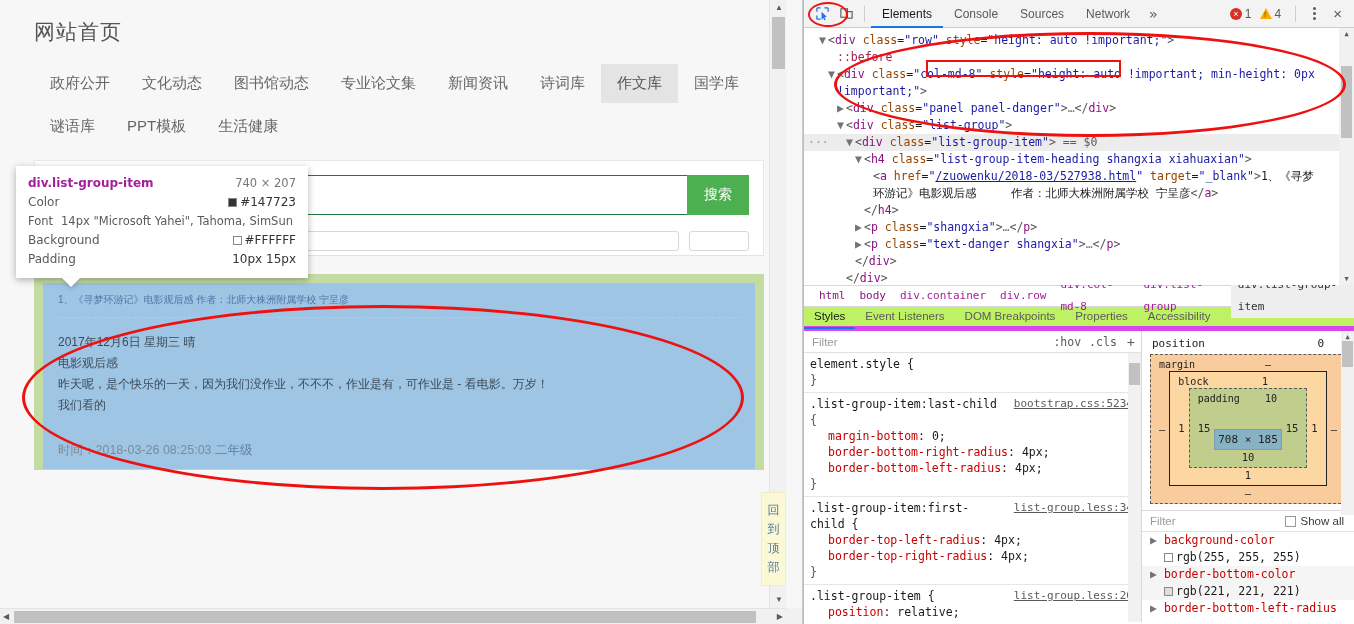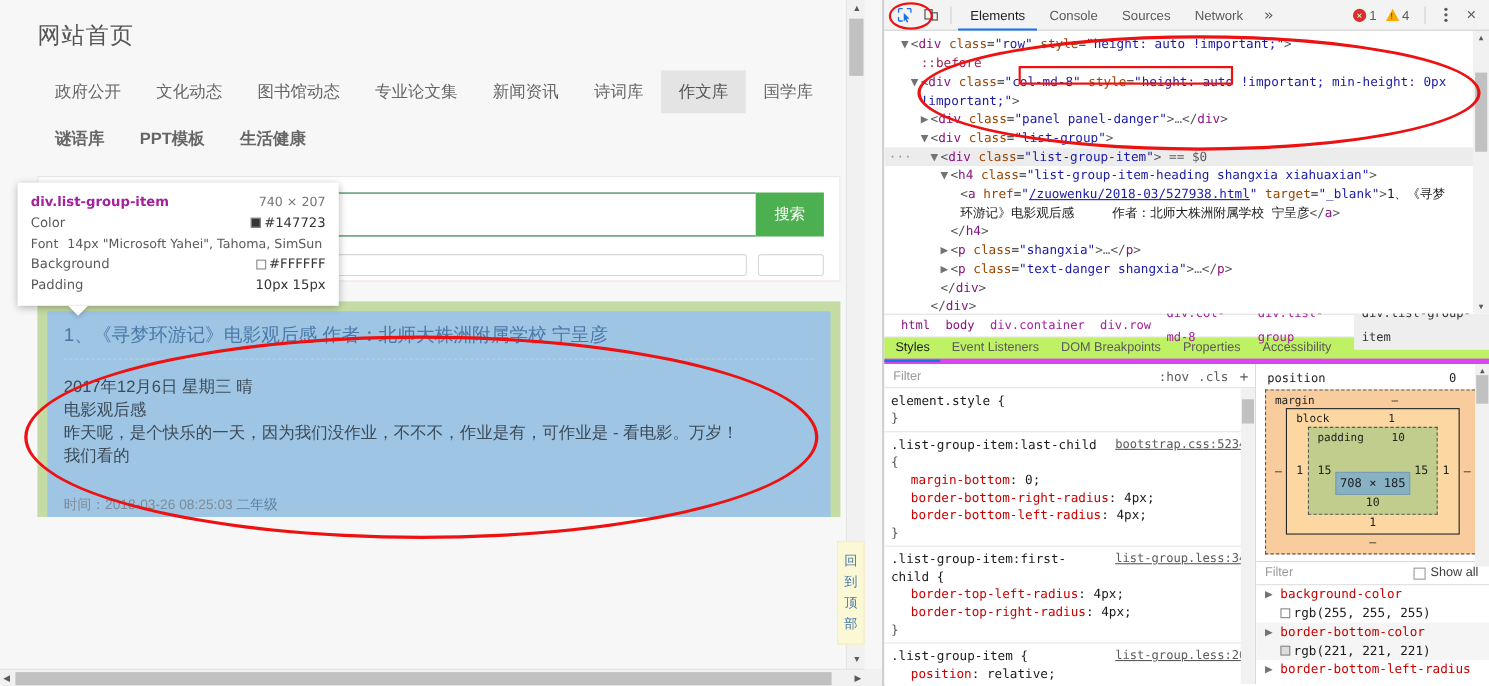"谜语库" .nav-row.second { font-weight: bold -> none }
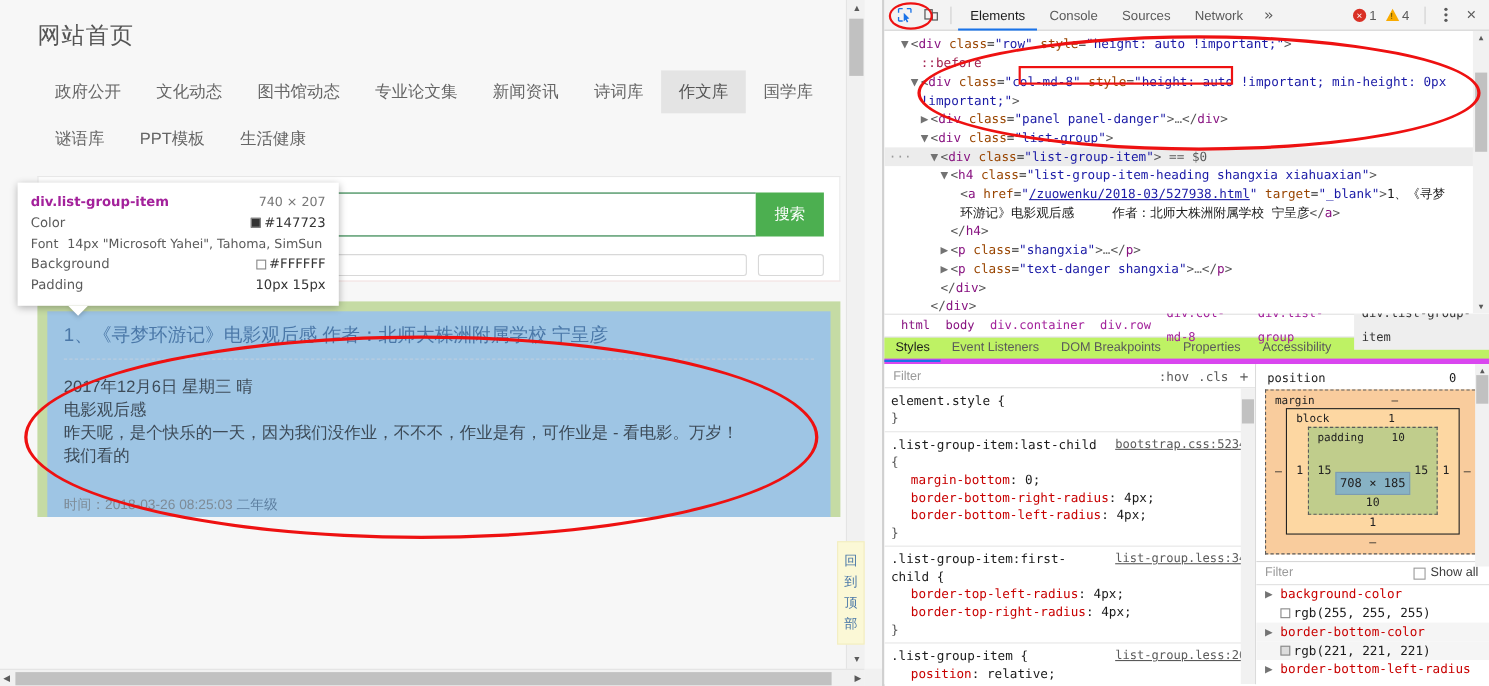"1、《寻梦环游记》电影观后感 作者：北师大株洲附属学校 宁呈彦" .hl-title { font-size: 17px -> 10px }
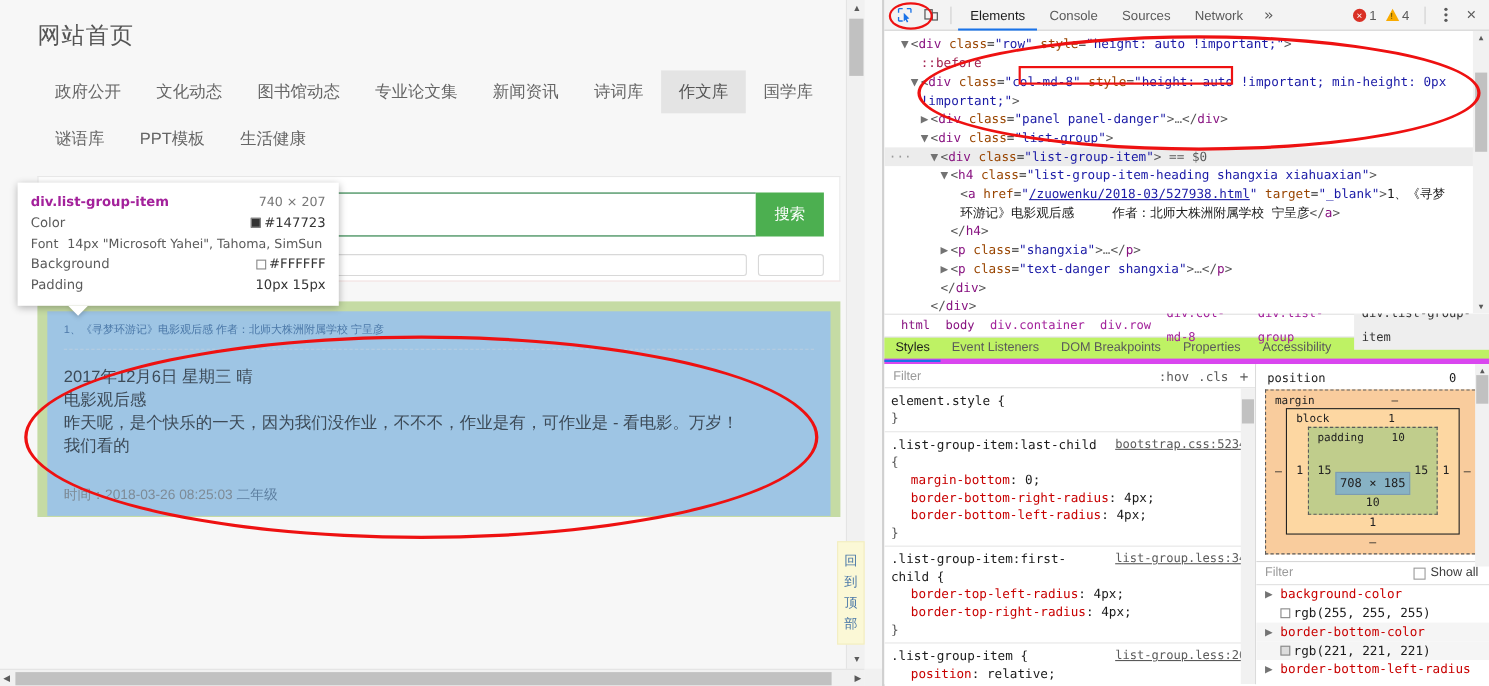"2017年12月6日 星期三 晴" .hl-body { font-size: 15px -> 12px }
